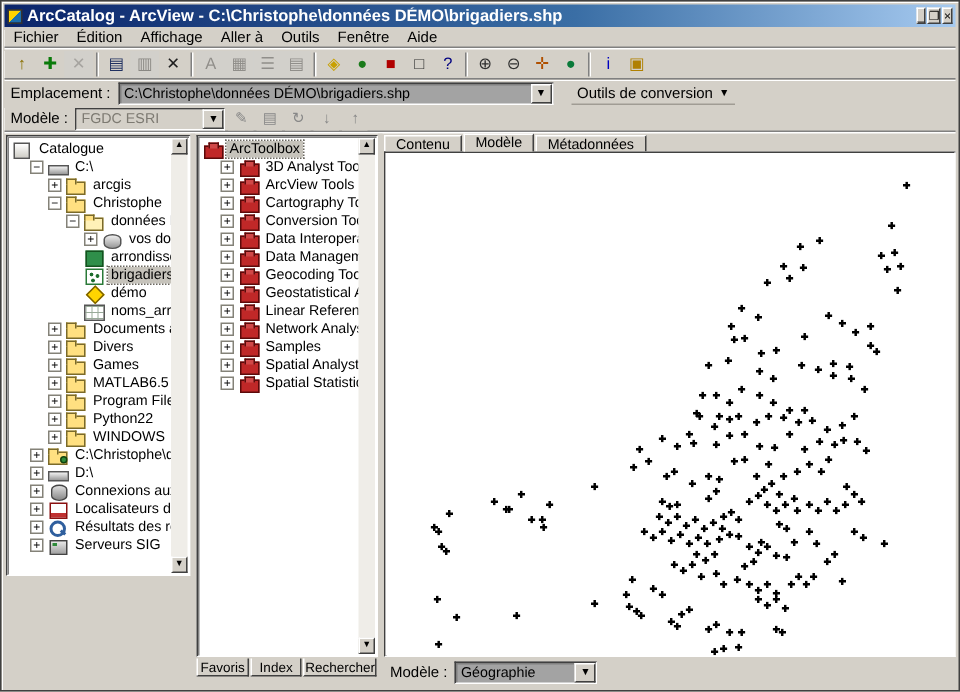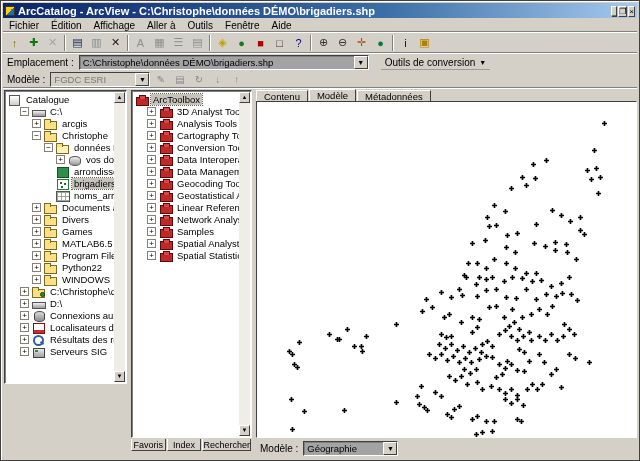"Analysis Tools" span.lab { text: Analysis -> ArcView }
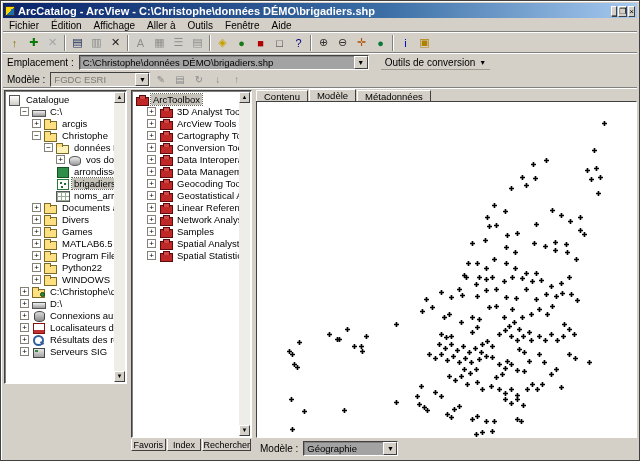"démo" div.trow { html: none -> <div> <span></span> <span>démo</span> </div> }
